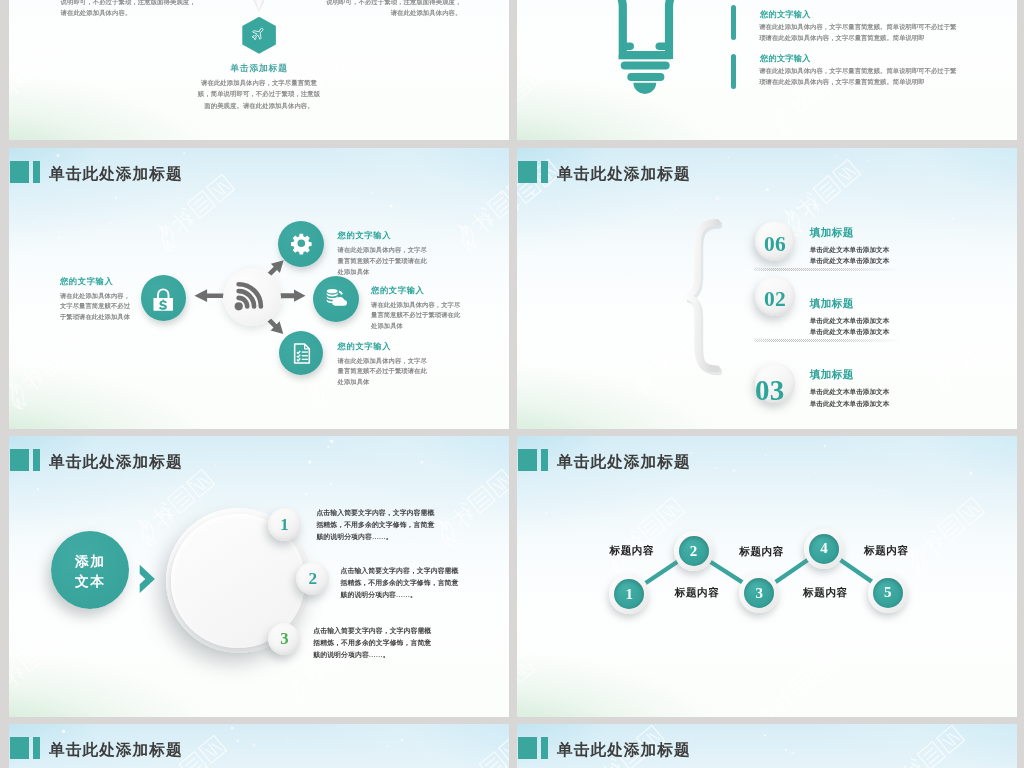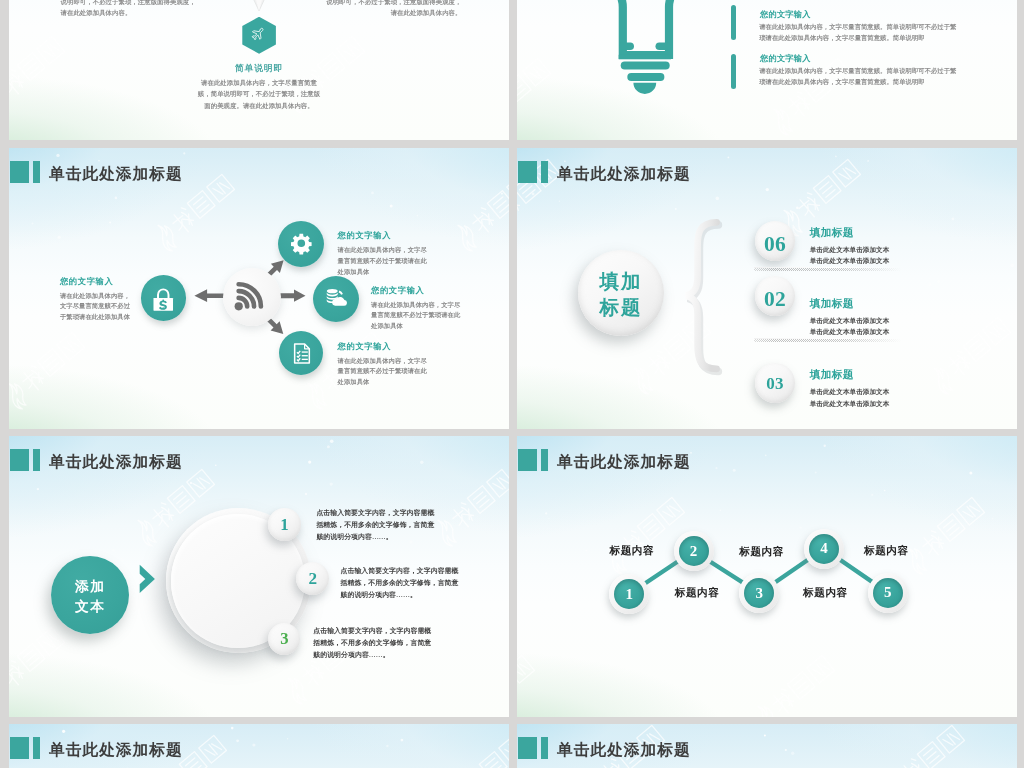"简单说明即" div { text: 简单说明即 -> 单击添加标题 }
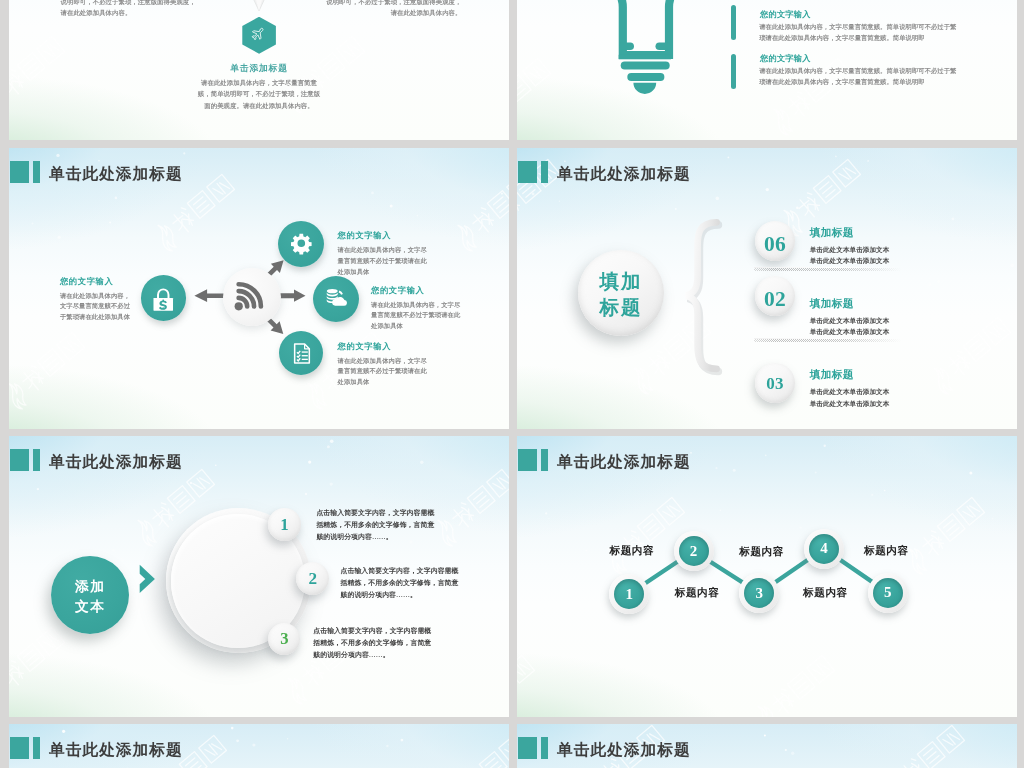"填加" div.whitec { html: <div> <div> <div>填加</div> <div>标题</div> </div> </div> -> none }
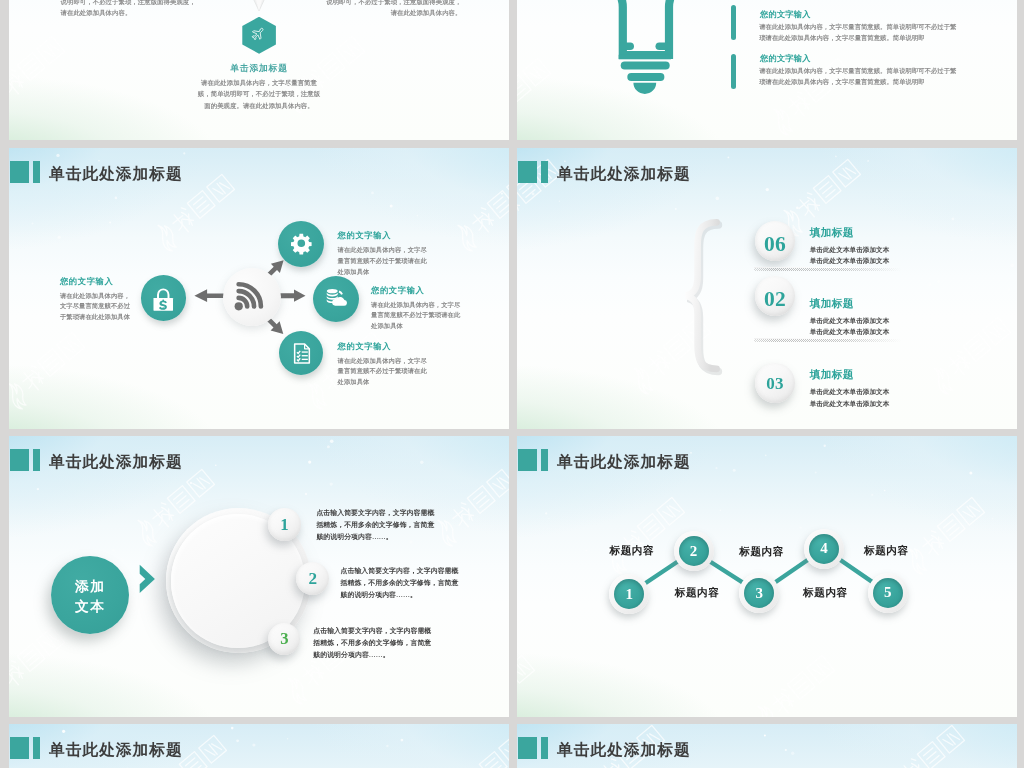"03" div { font-size: 17px -> 29px; text-align: center -> none }
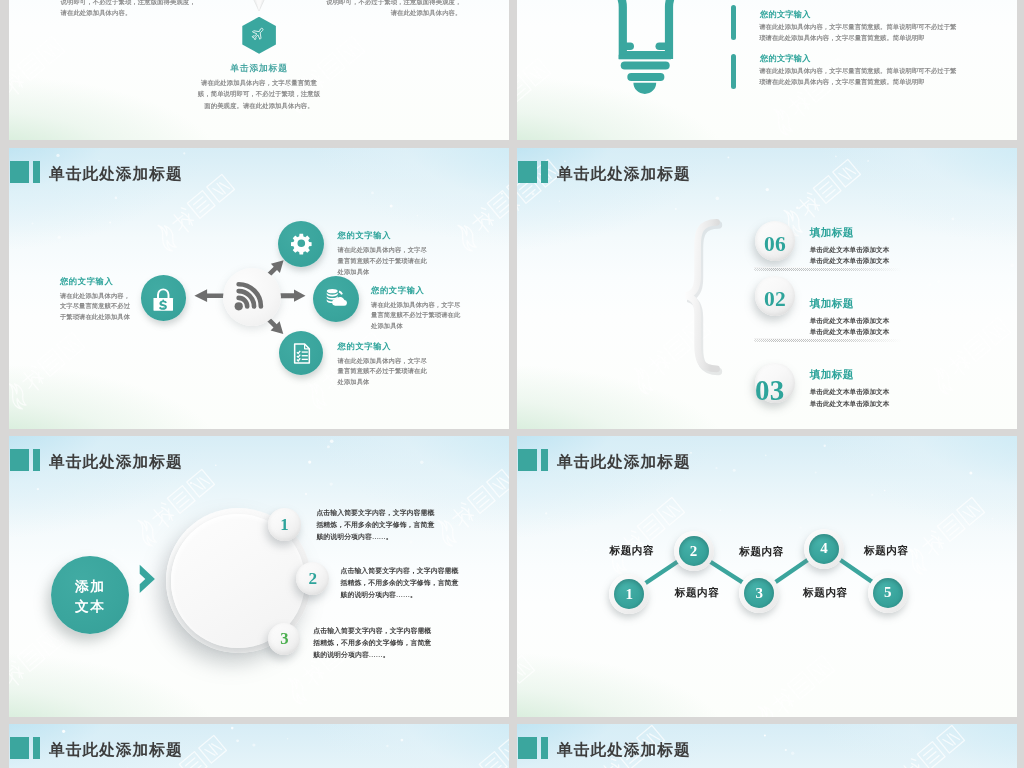"添加" div.tealc { top: 120px -> 95px }
